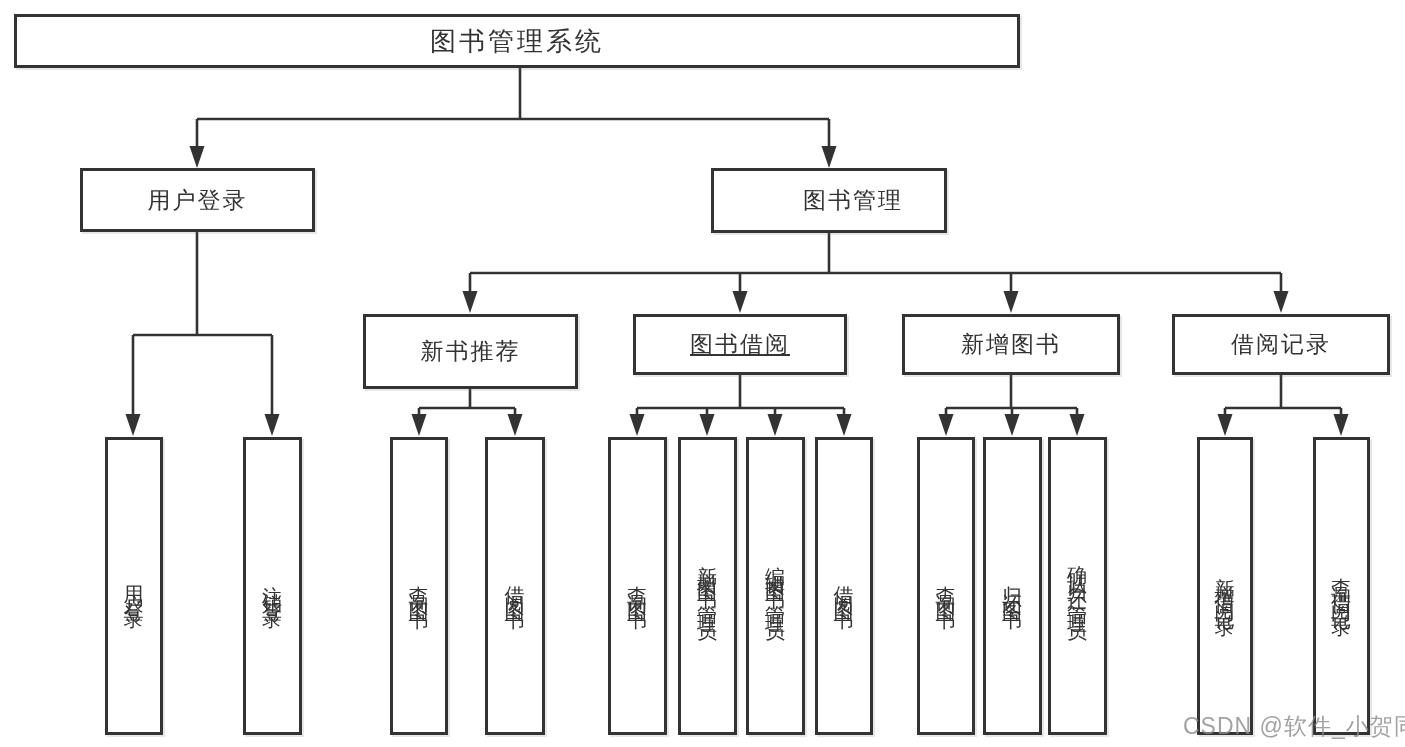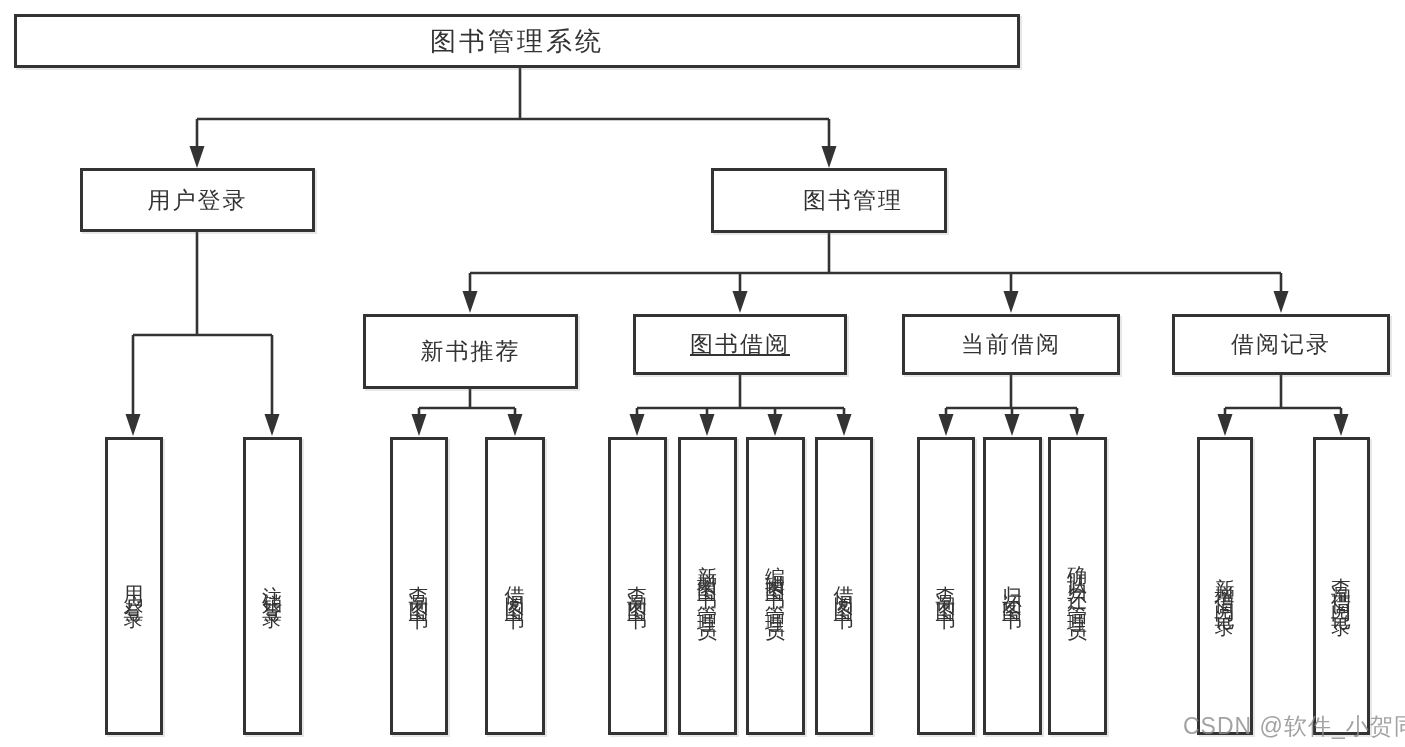"当前借阅" div.hbox { text: 当前借阅 -> 新增图书 }
